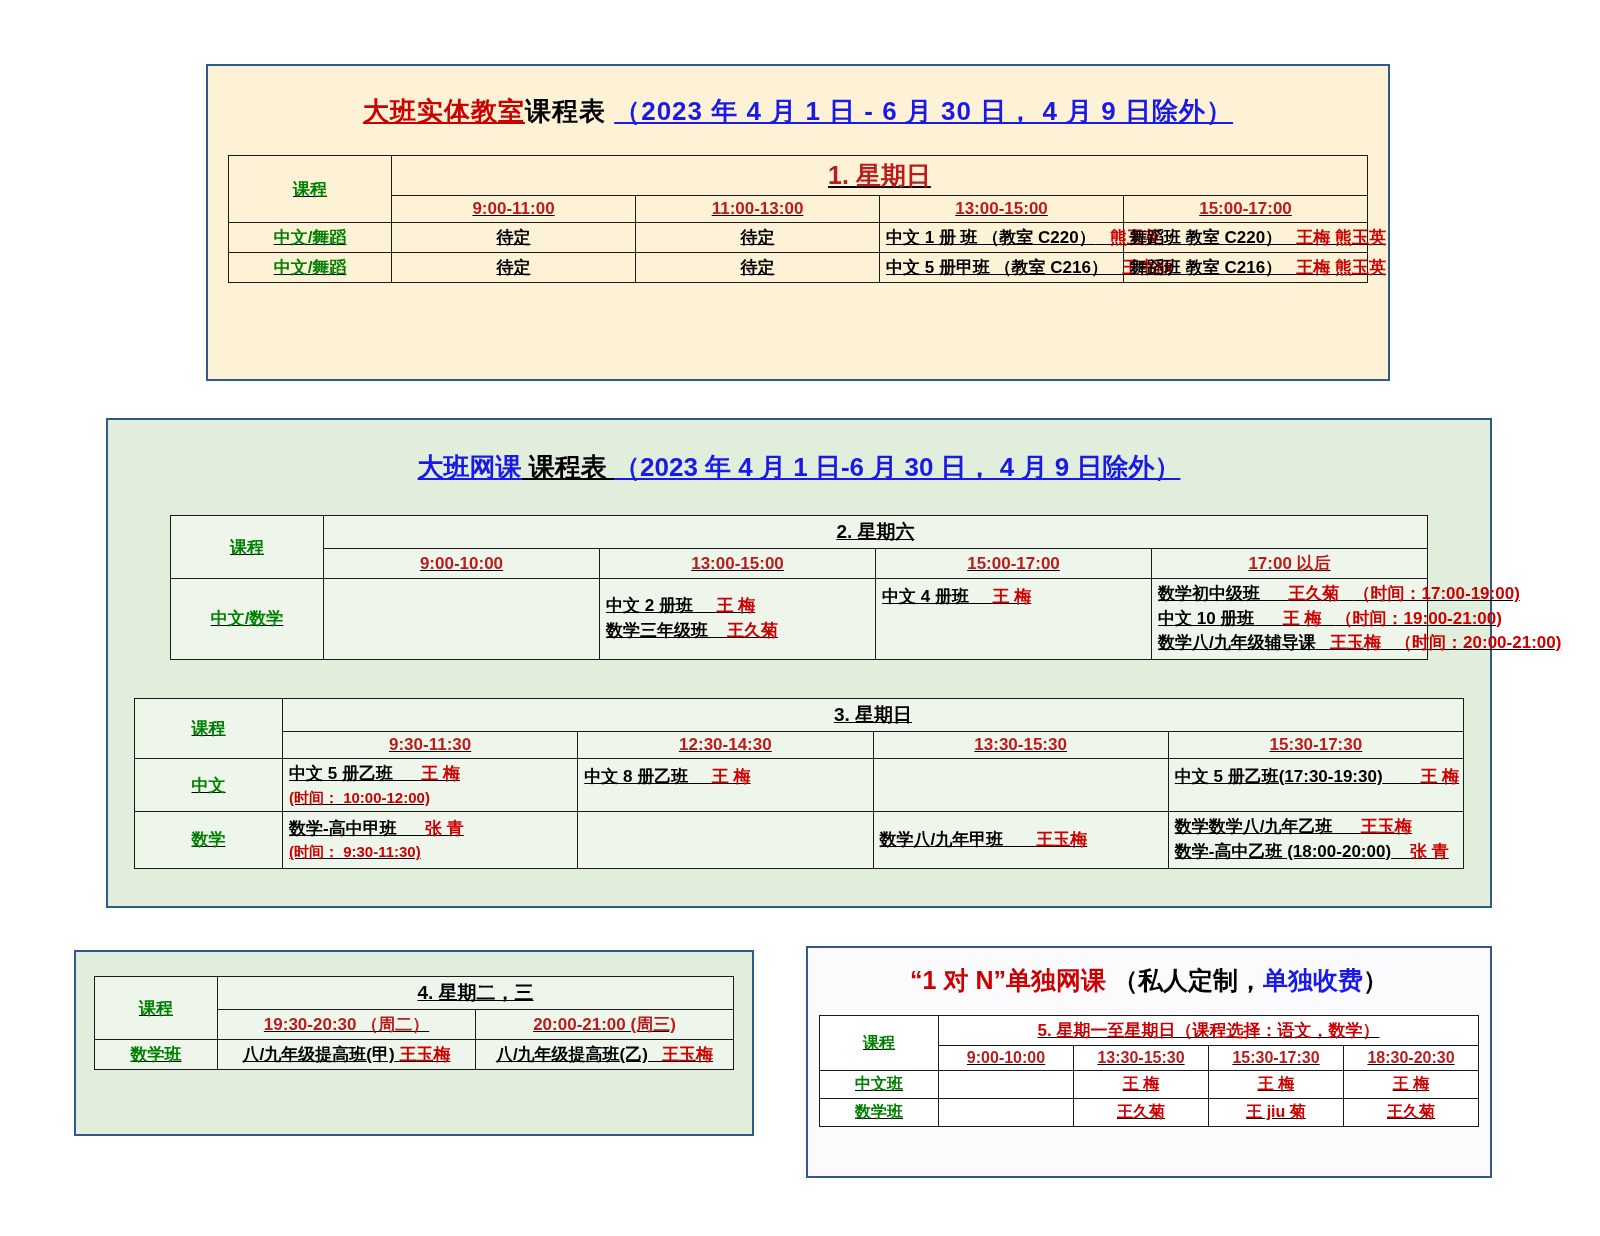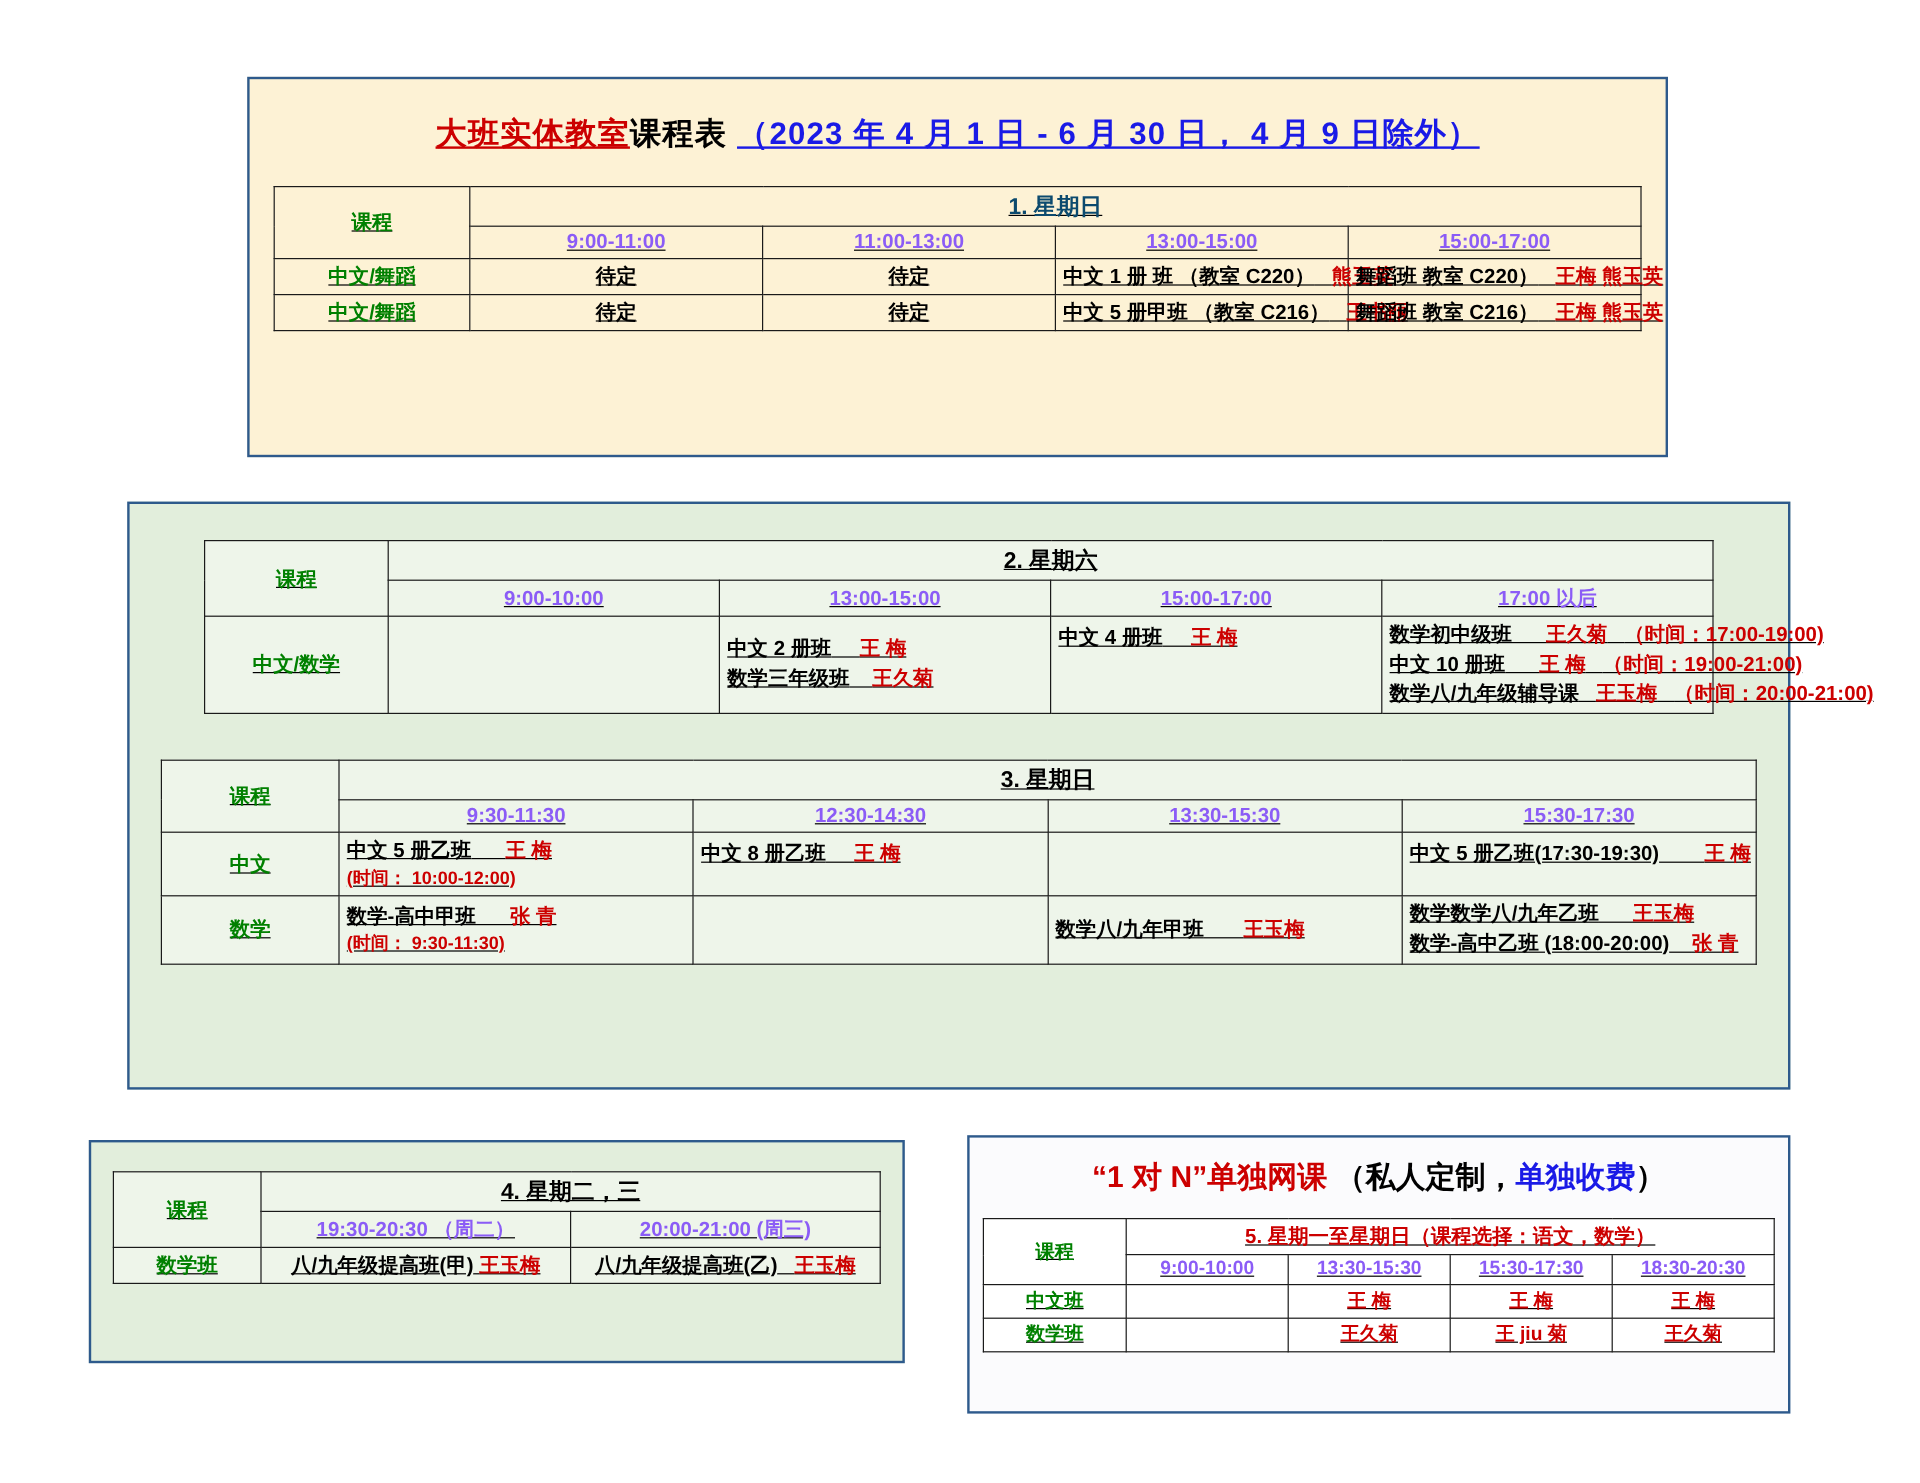"1. 星期日" #panel-physical .hdr-day { color: #0c4a6e -> #b91c1c; font-size: 19px -> 25px }
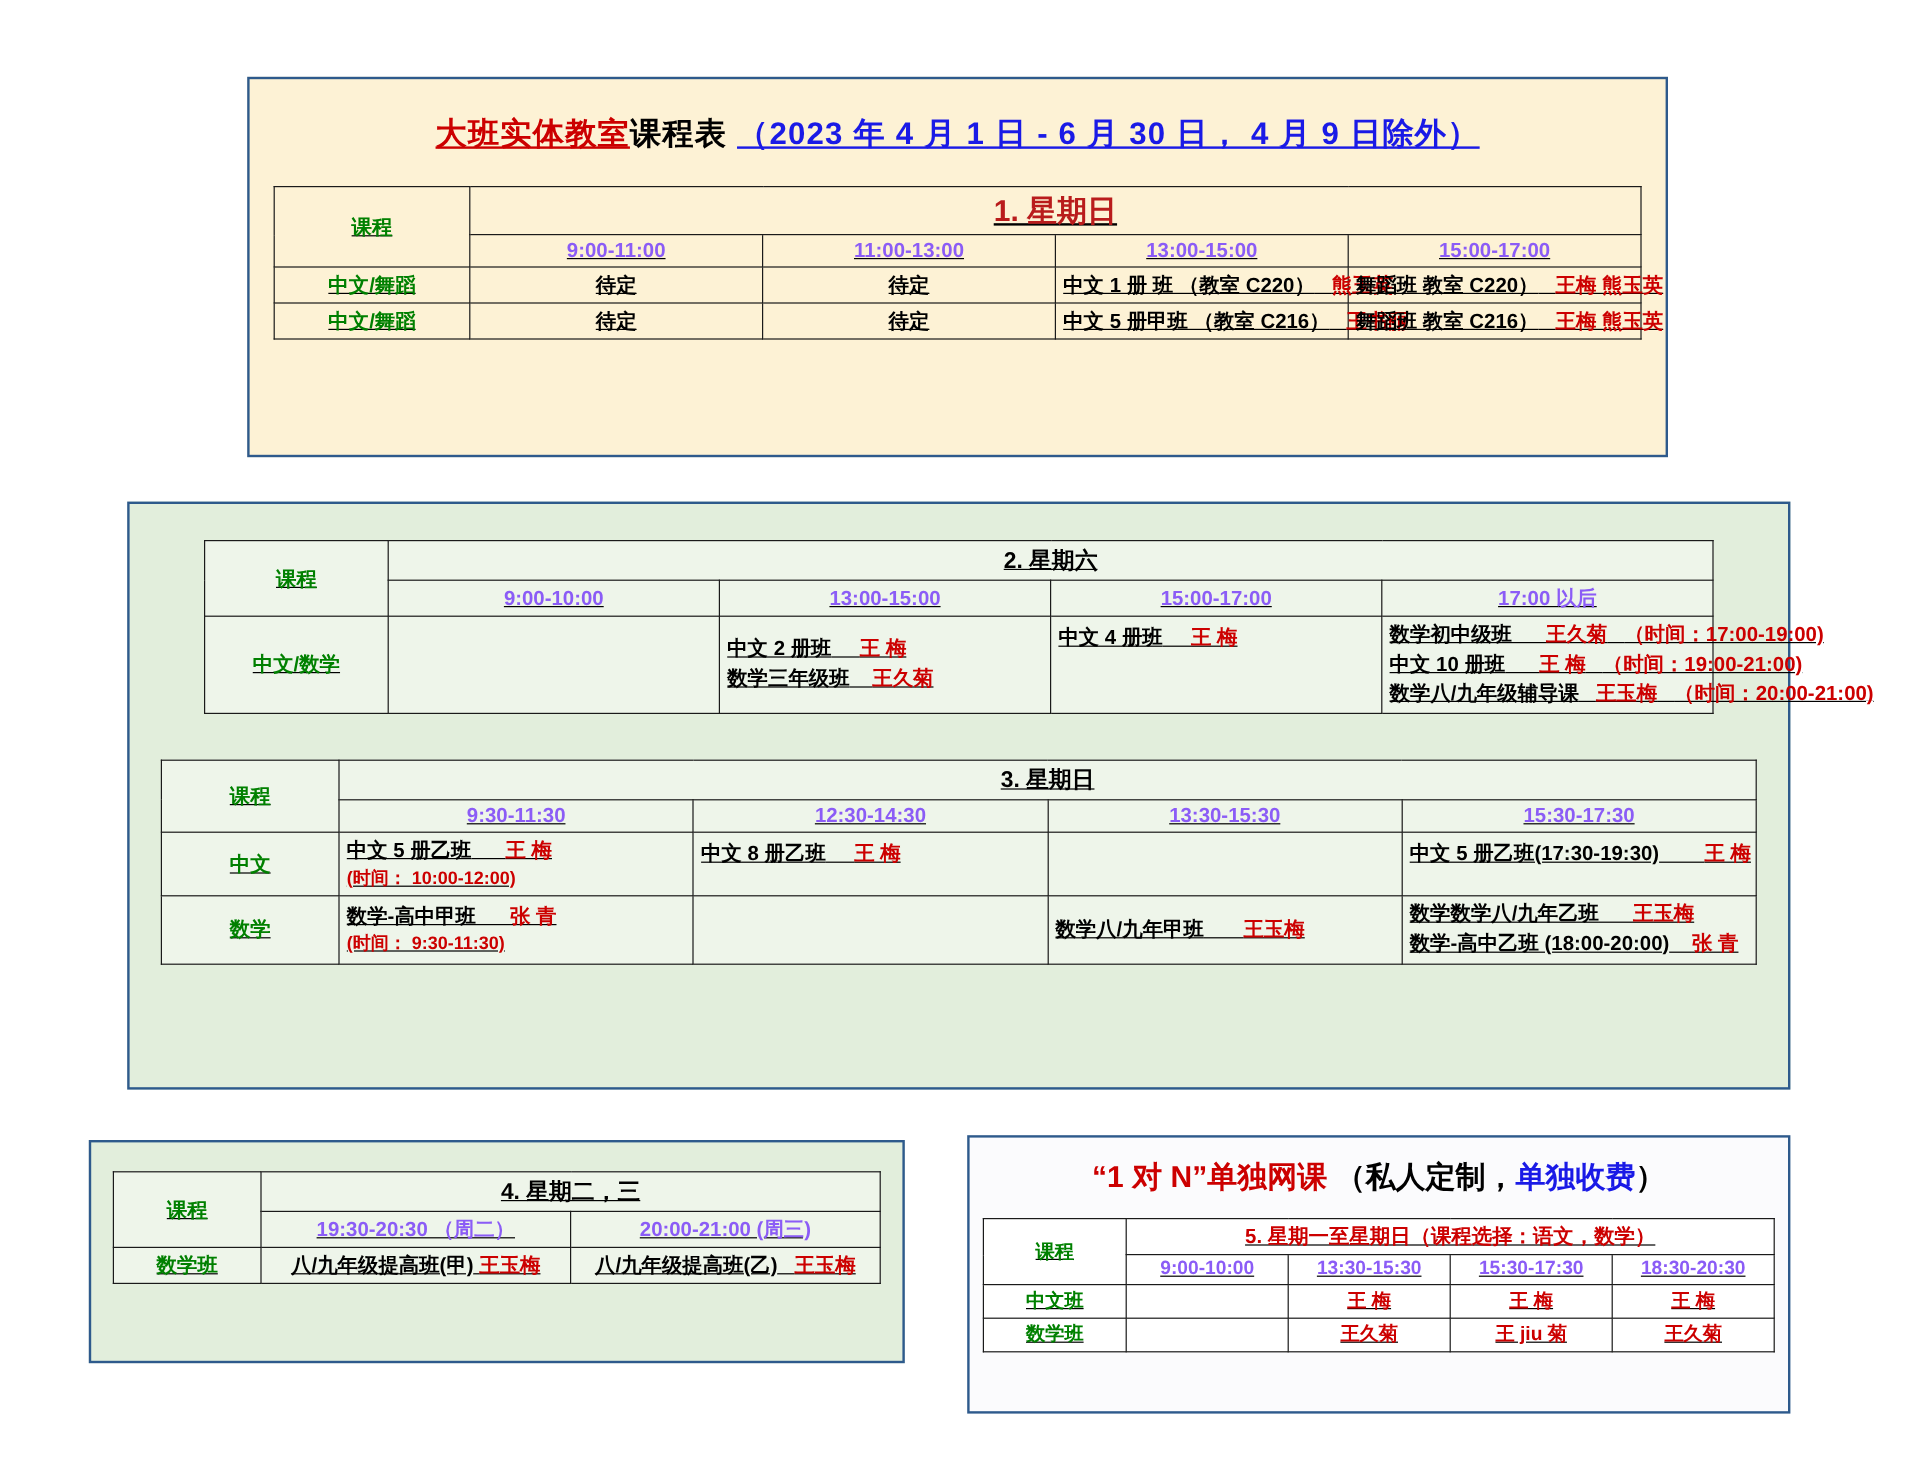"9:00-11:00" .c-blue { color: #8b5cf6 -> #b91c1c }
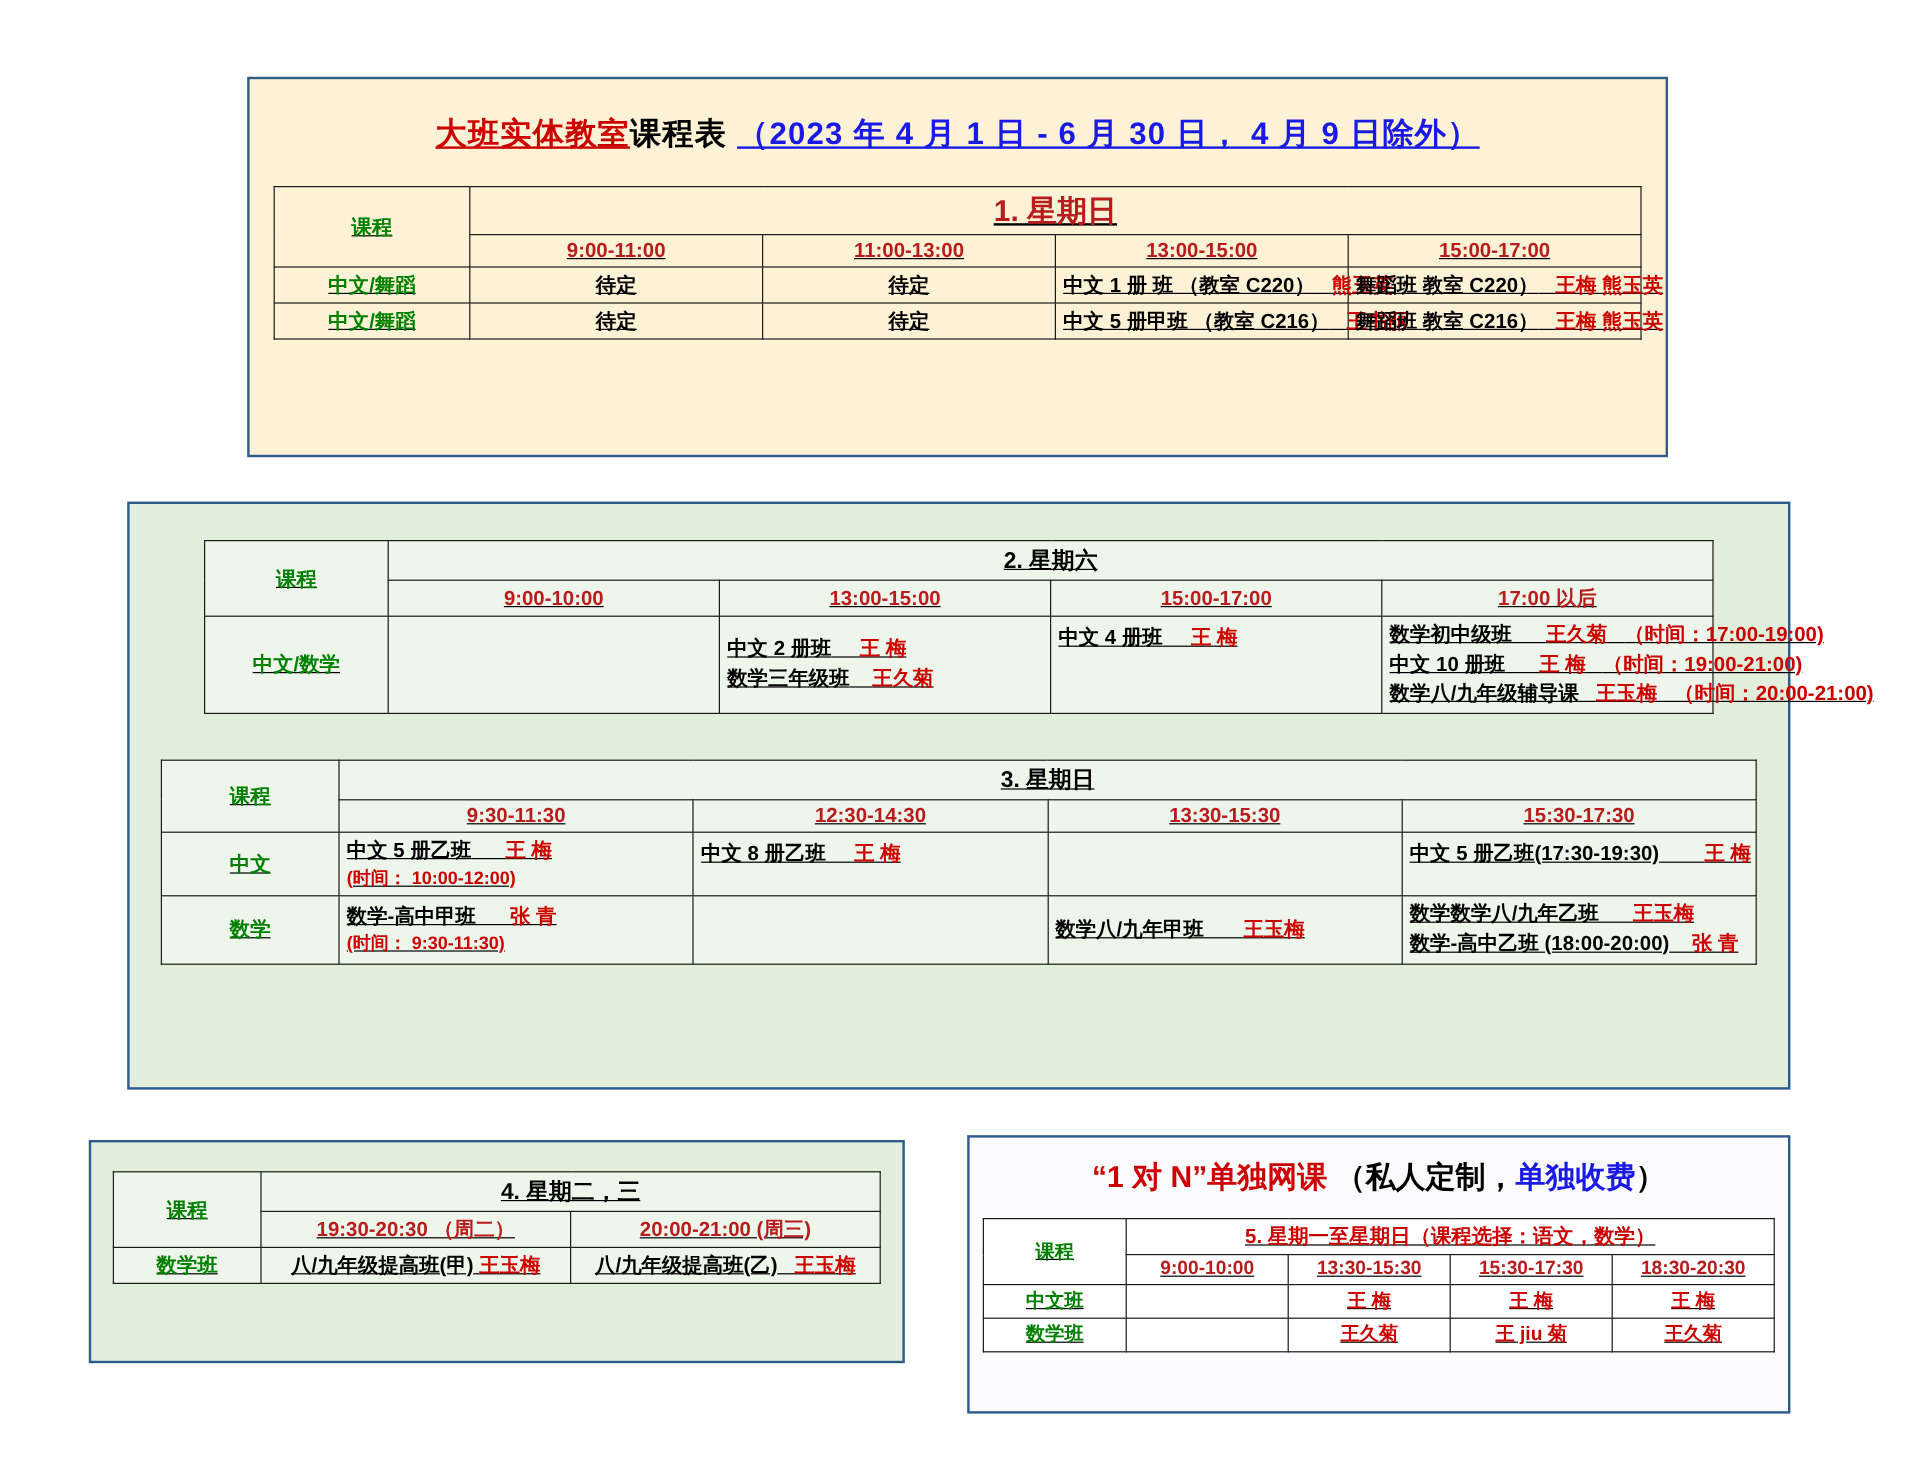"大班网课 课程表 （2023 年 4" div.title { html: none -> <div> <span>大班网课</span><span> 课程表 </span><span>（2023 年 4 月 1 日-6 月 30 日， 4 月 9 日除外）</span> </div> }
